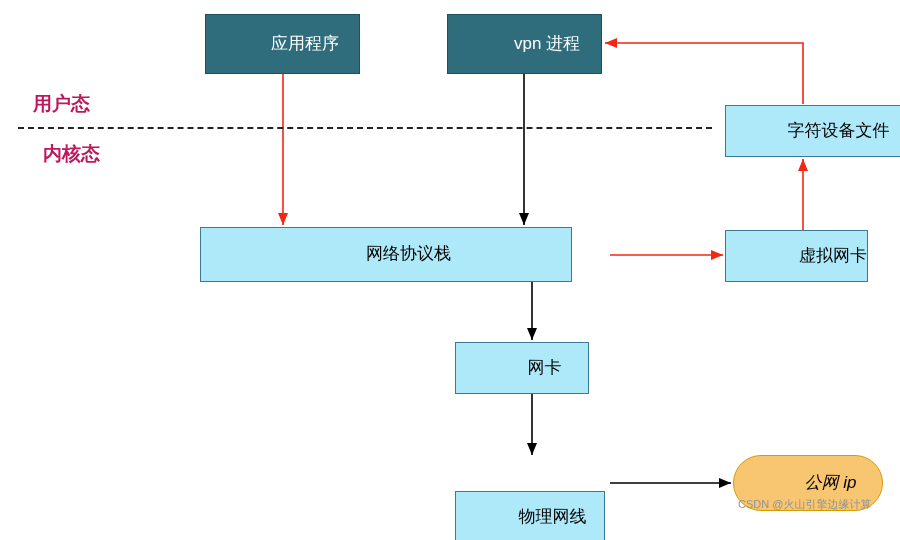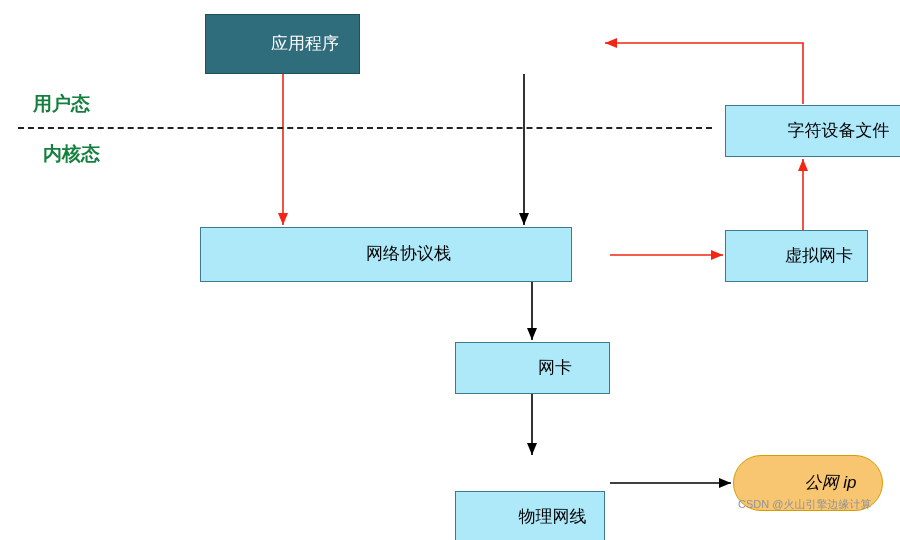"vpn 进程" div.node { html: none -> <div> <span>vpn 进程</span> </div> }
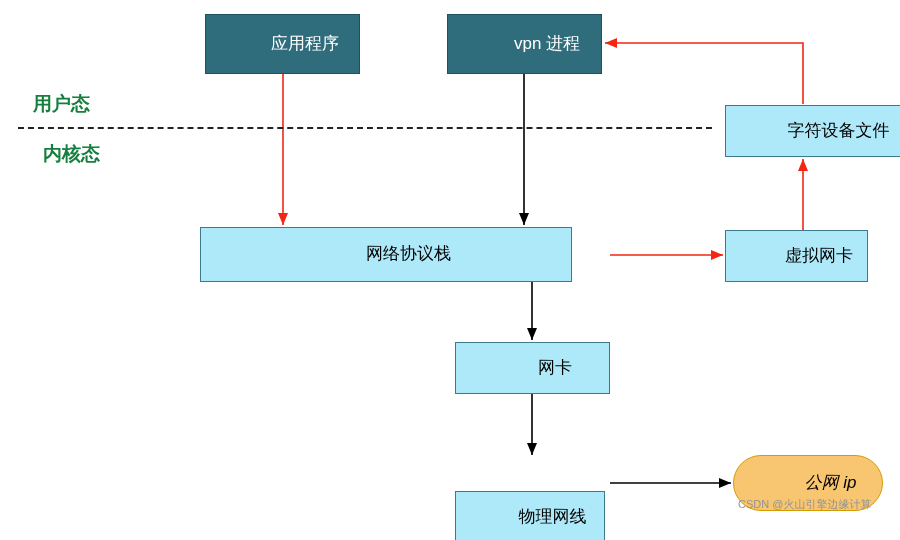"用户态" .region-label { color: #15803d -> #be185d }
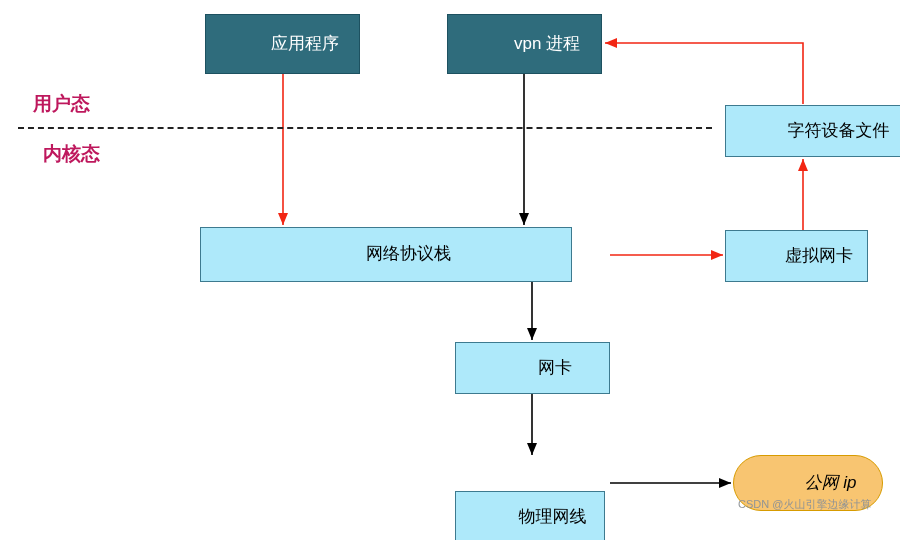"虚拟网卡" #node-vnic { justify-content: none -> flex-end }
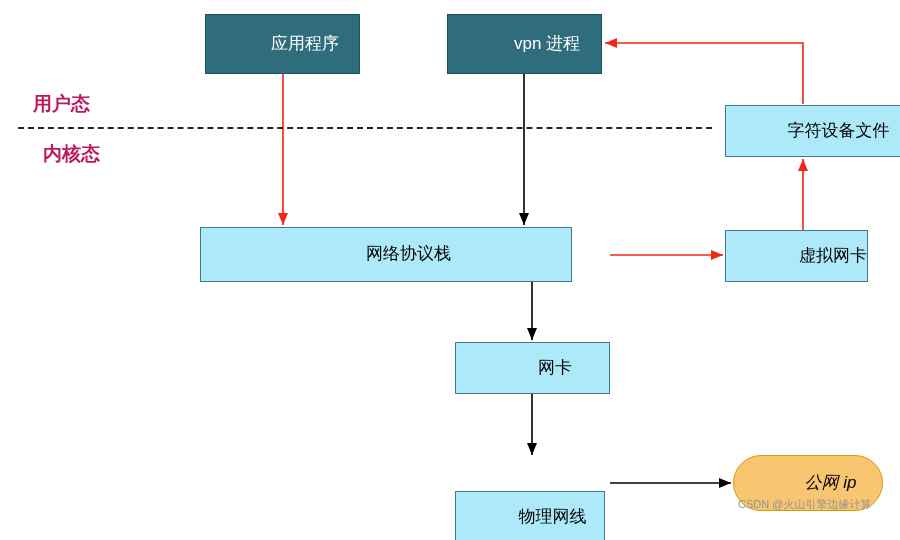"网卡" #node-nic { width: 155px -> 134px }
